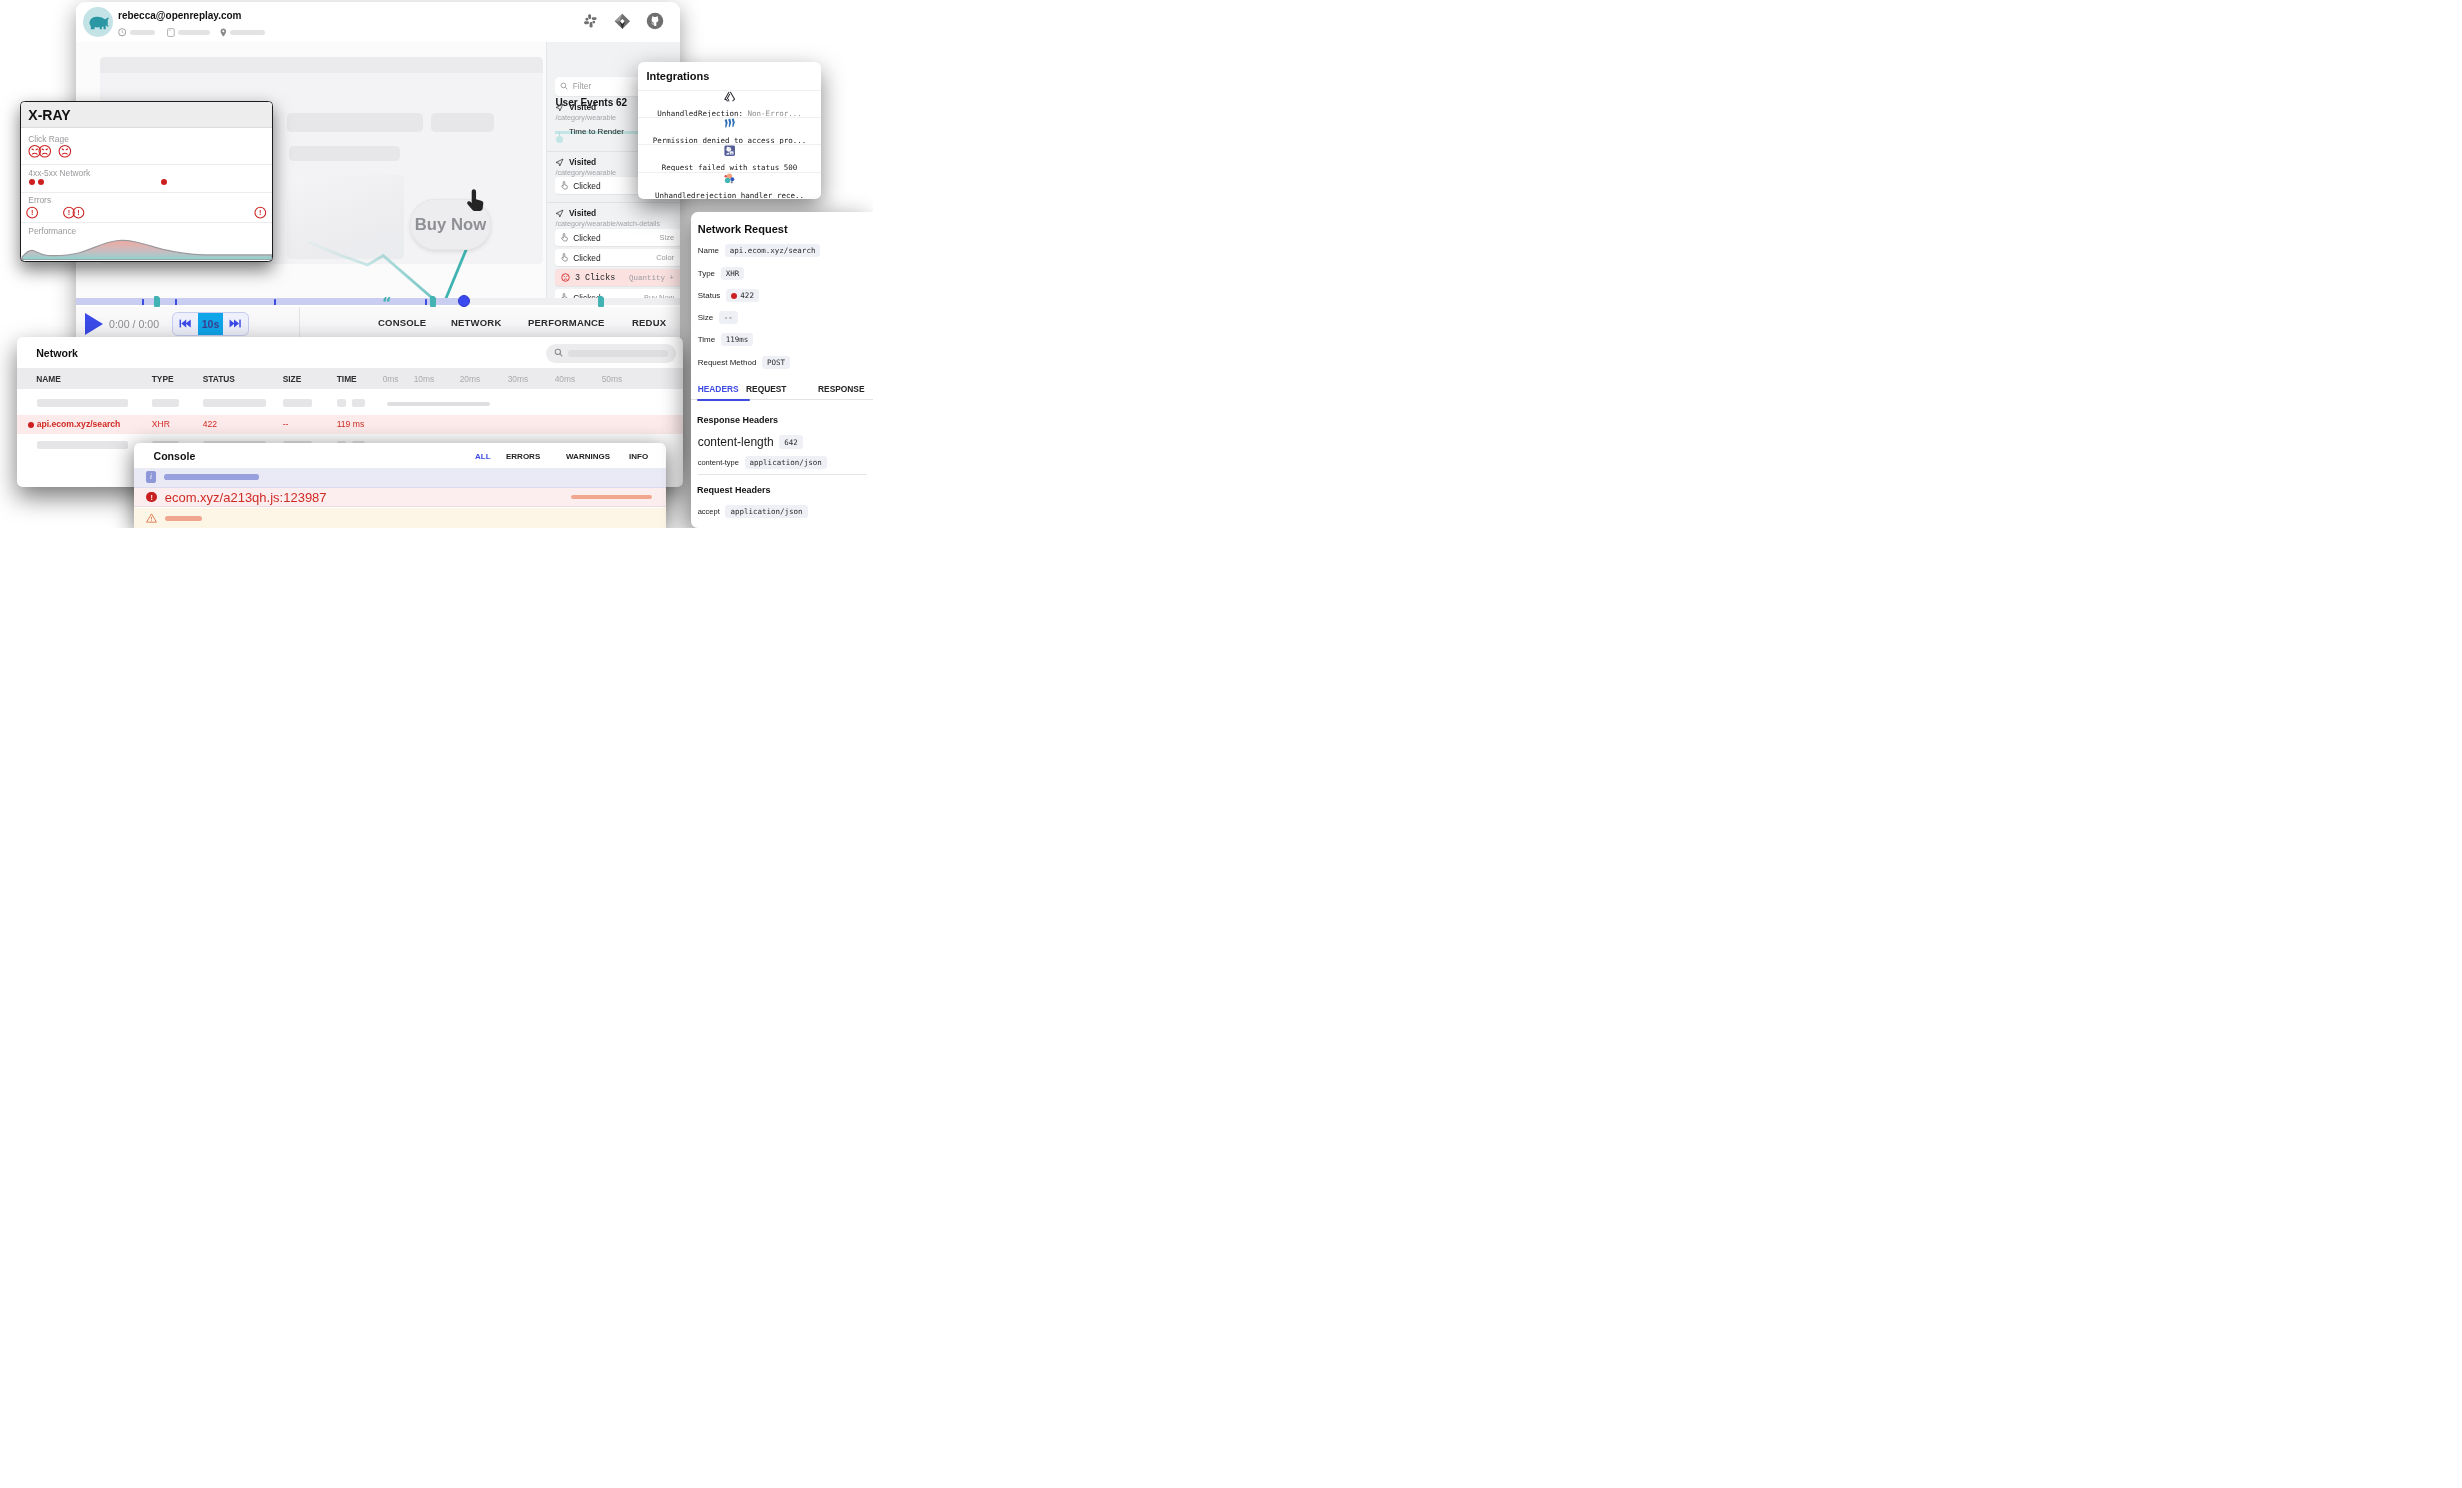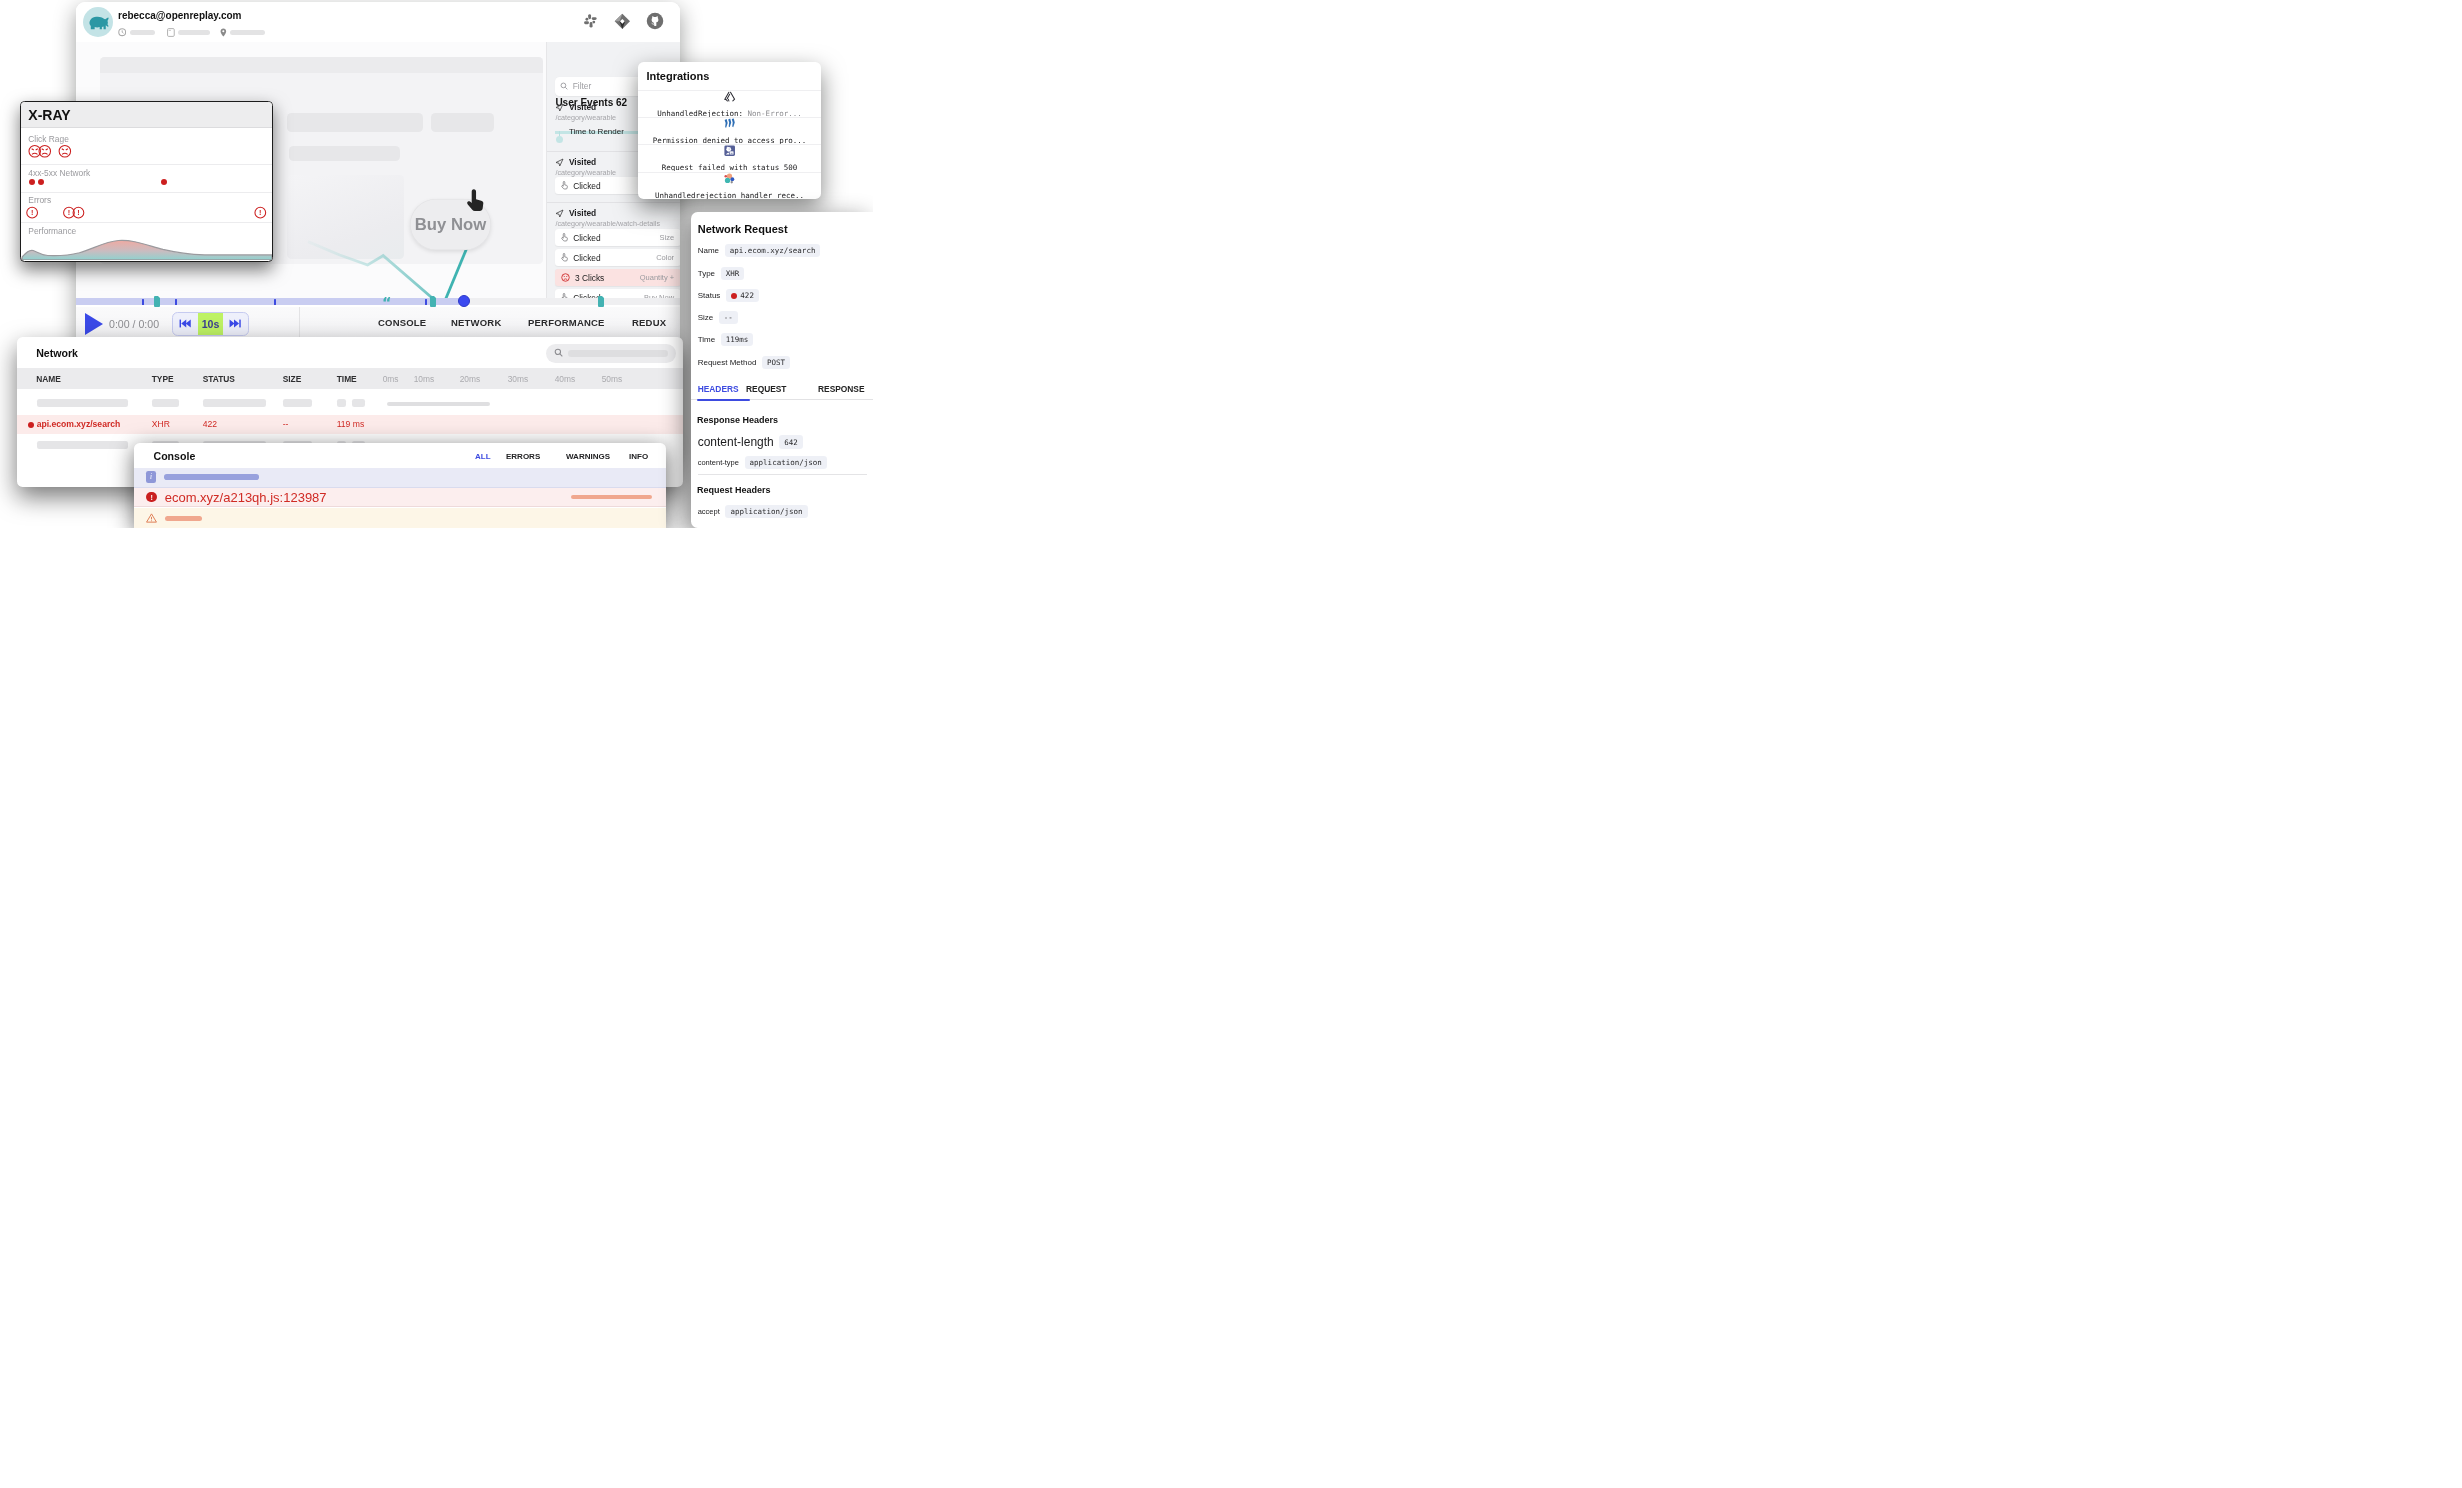"3 Clicks" .ue-card.rage { font-family: none -> Liberation Mono, monospace }
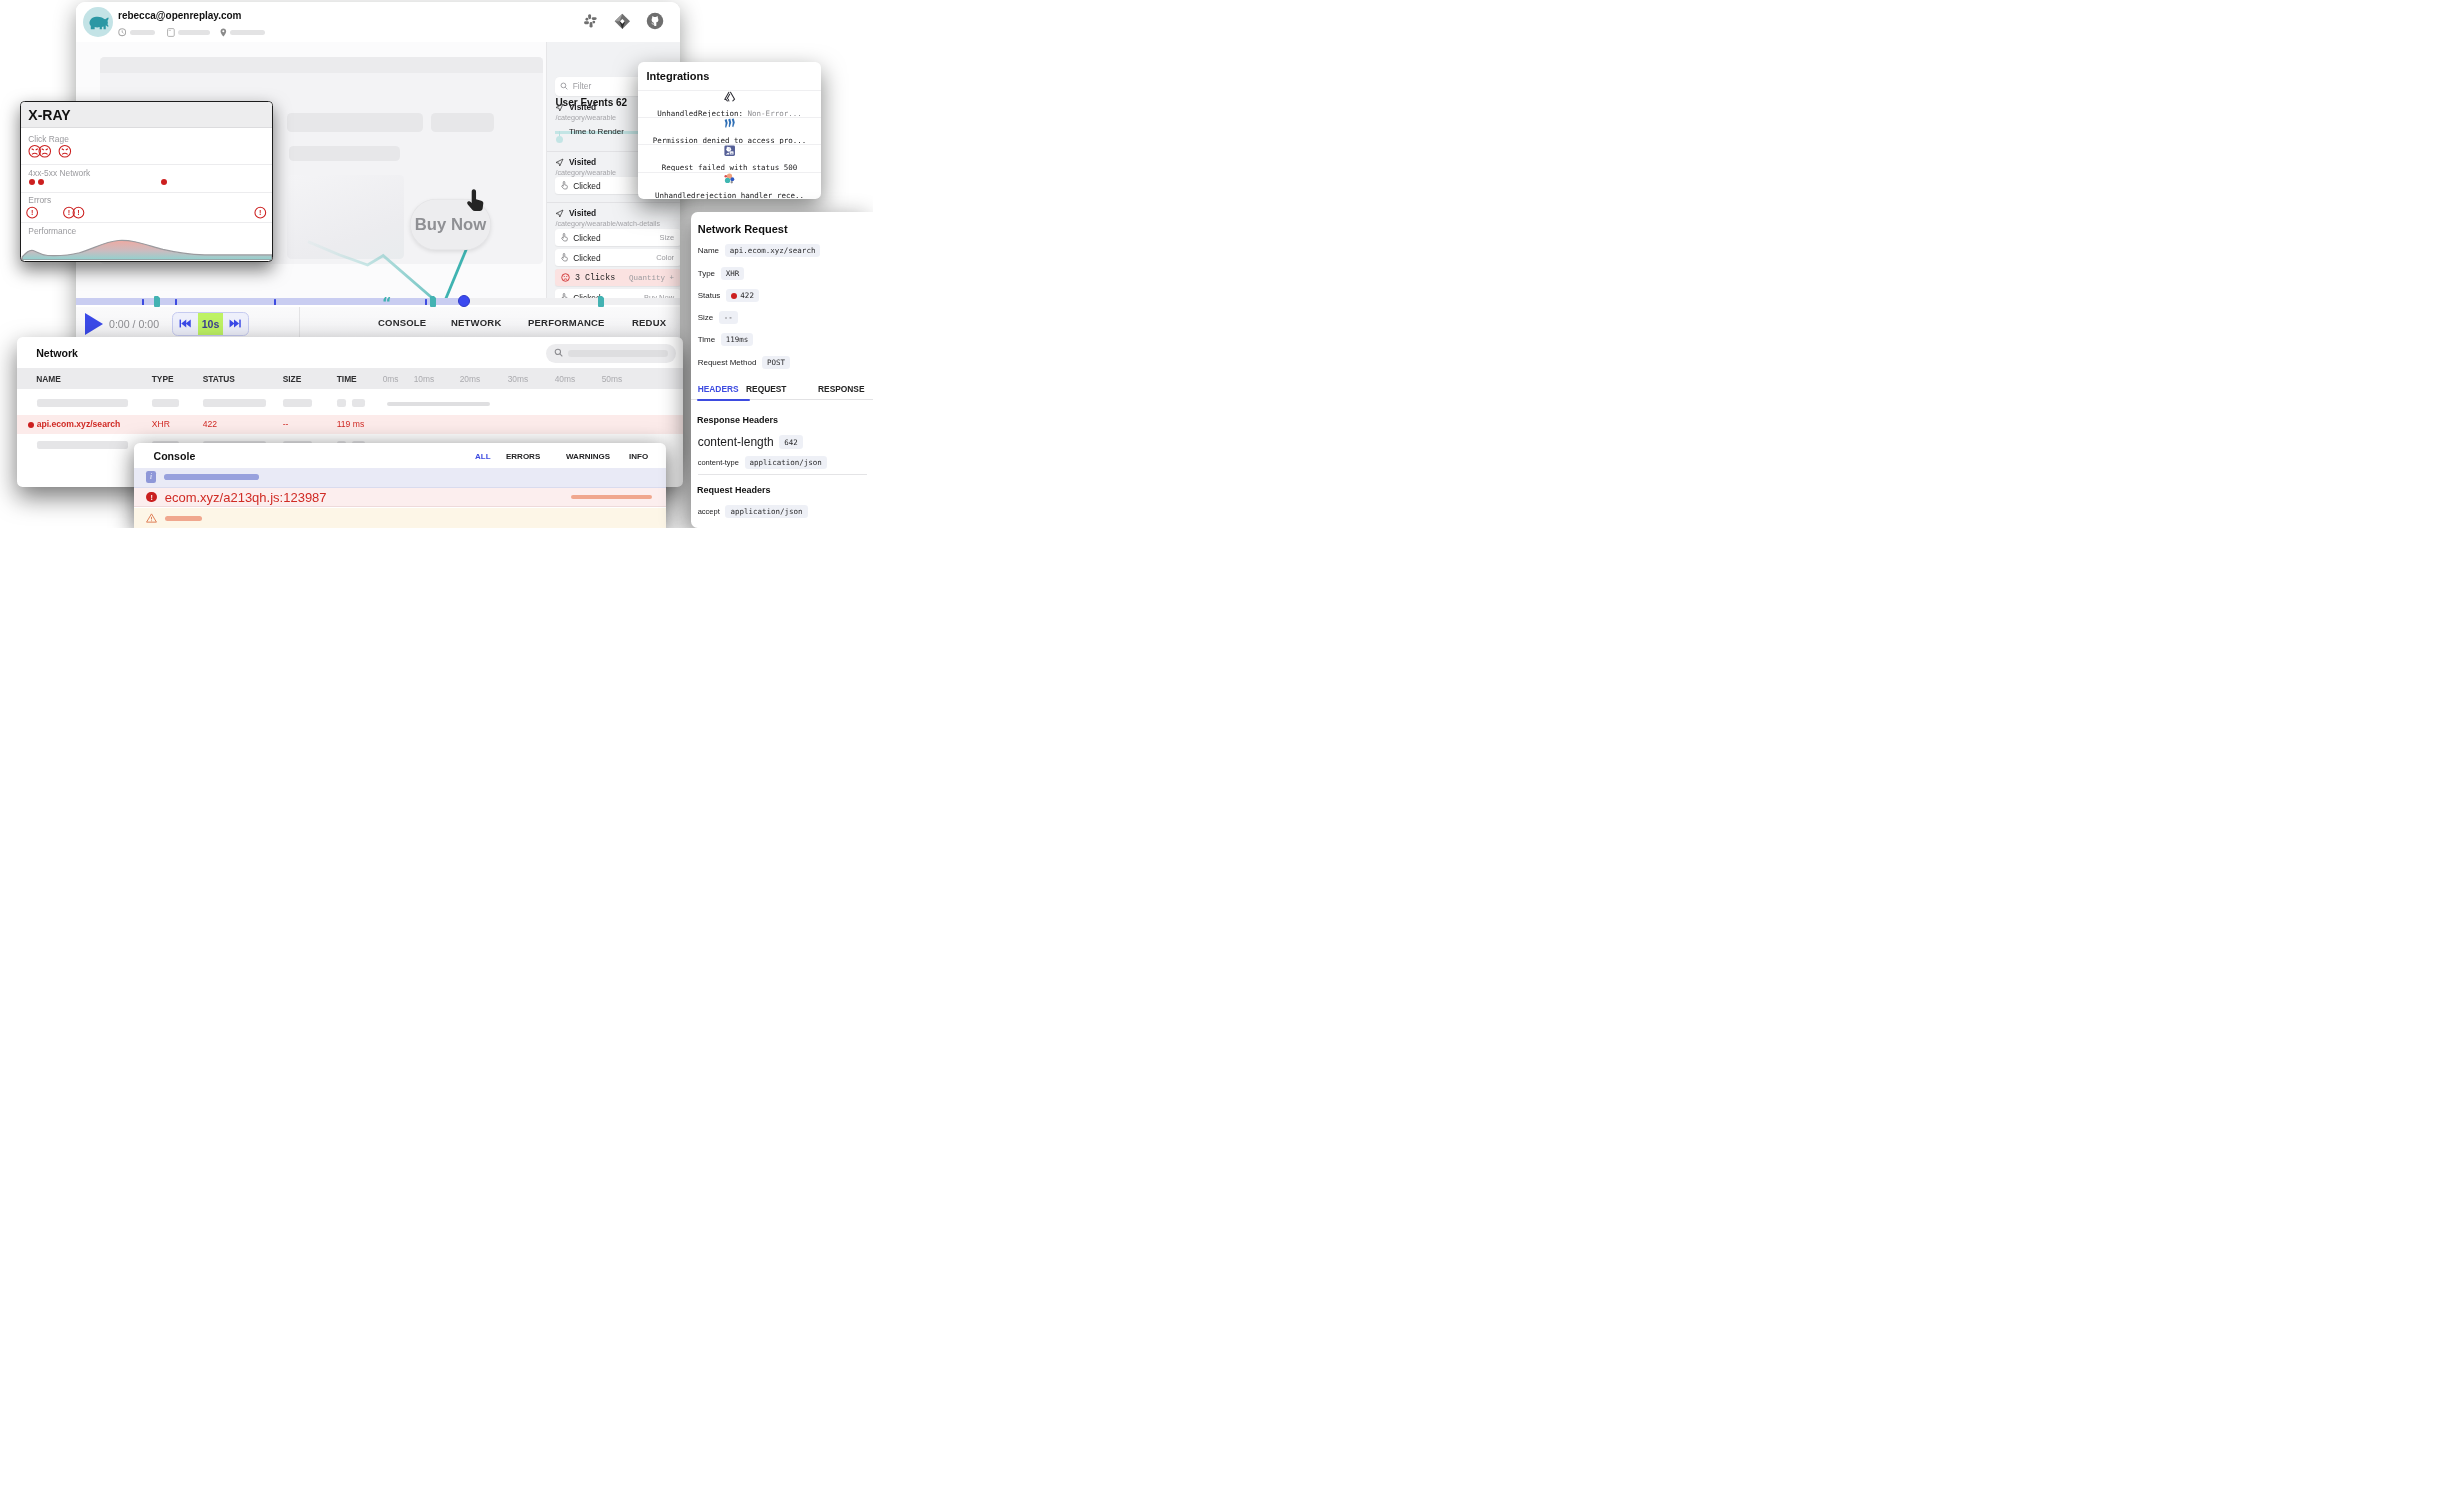"10s" #skip-mid { background: #bef264 -> #0ea5e9 }
